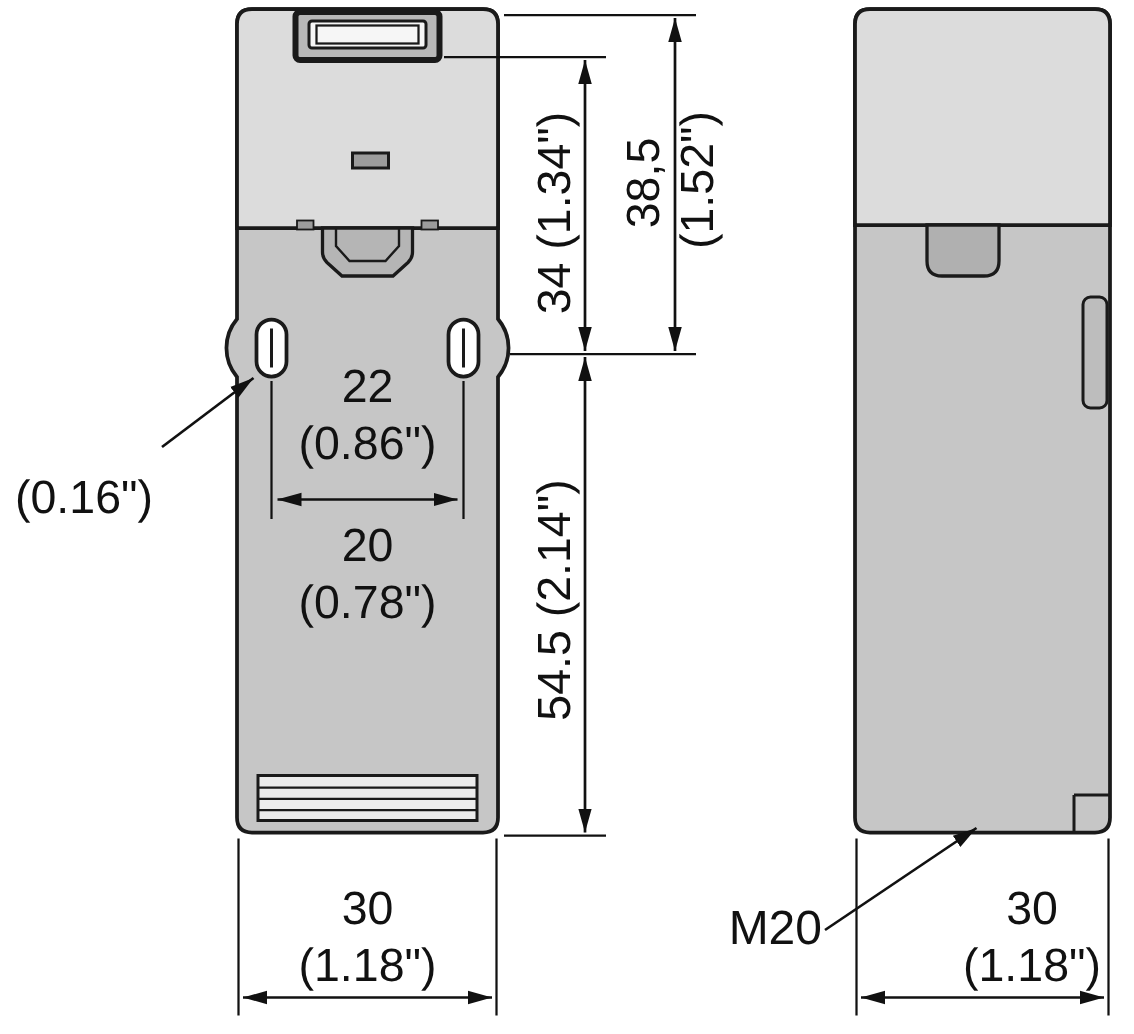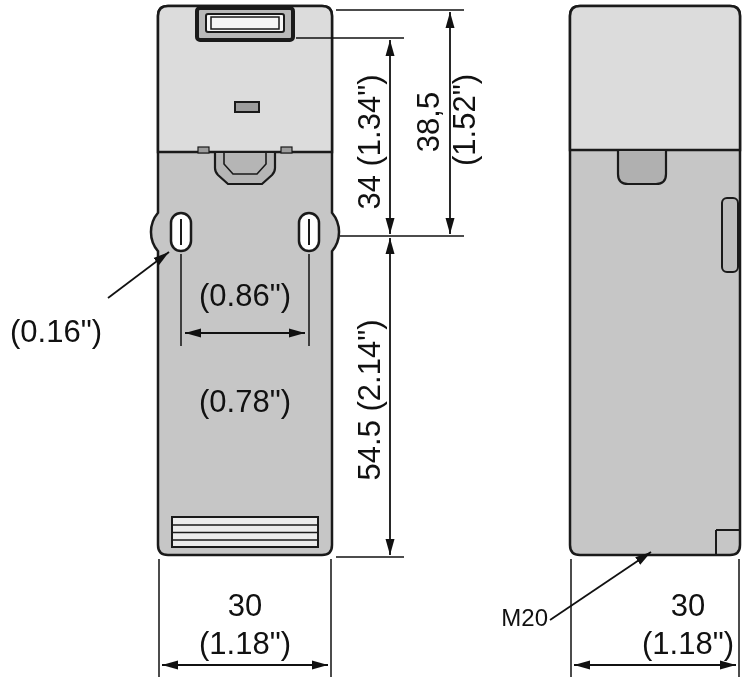"22" div.dim { html: none -> <div>22</div> }
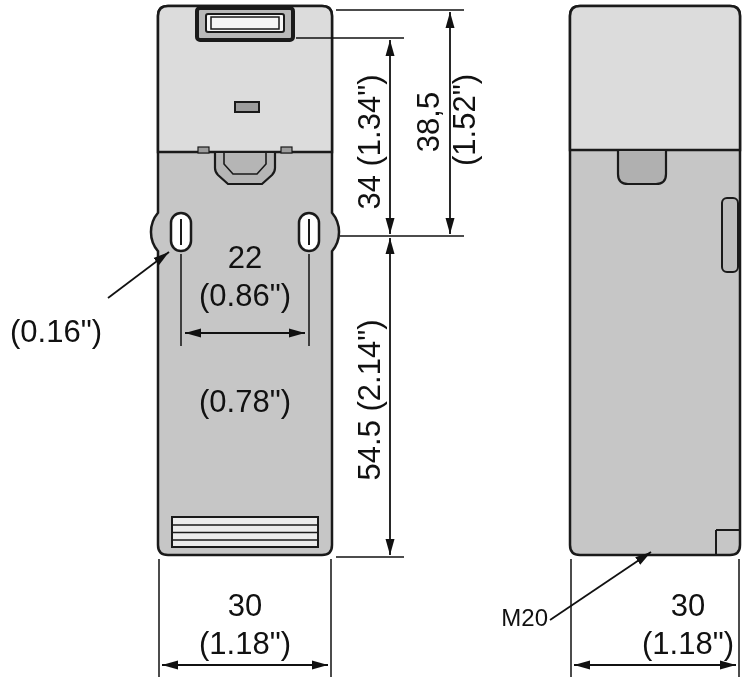"20" div.dim { html: none -> <div>20</div> }
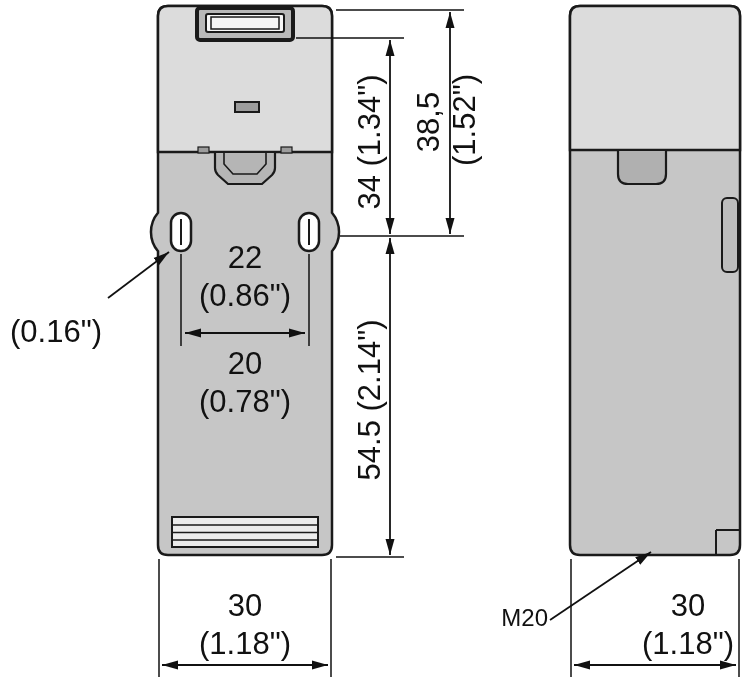"M20" div.dim { font-size: 24px -> 32px }
